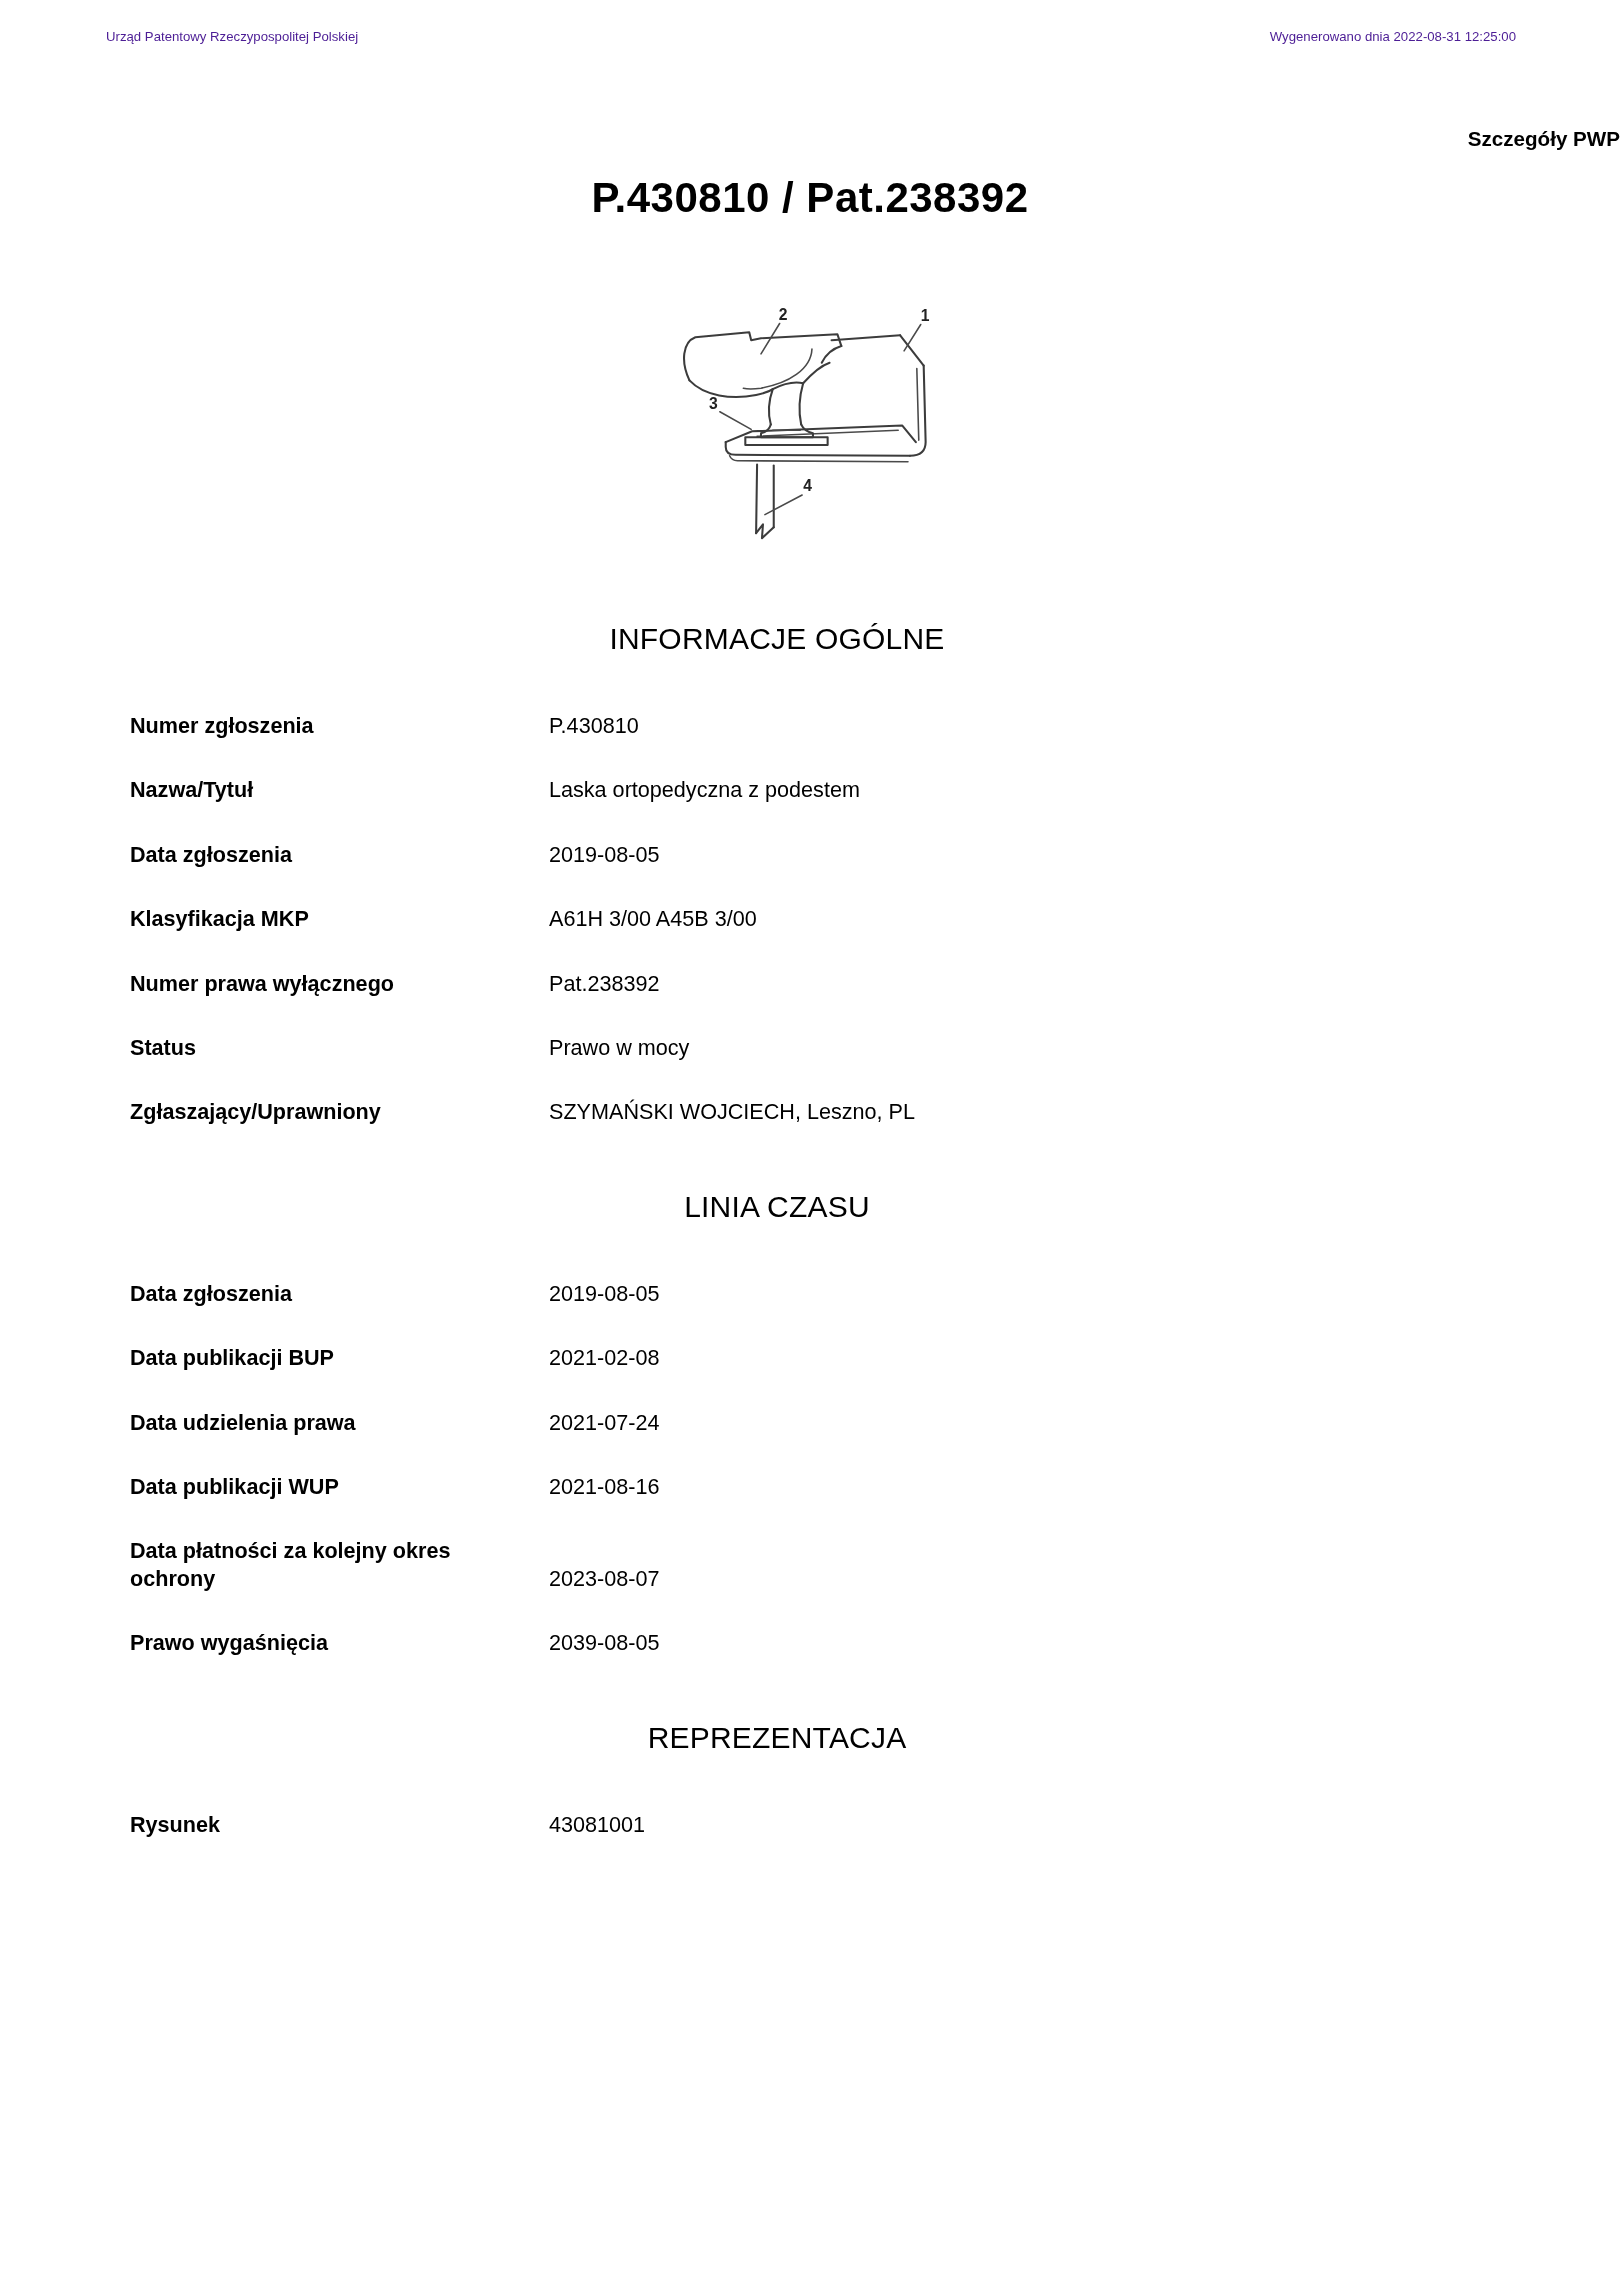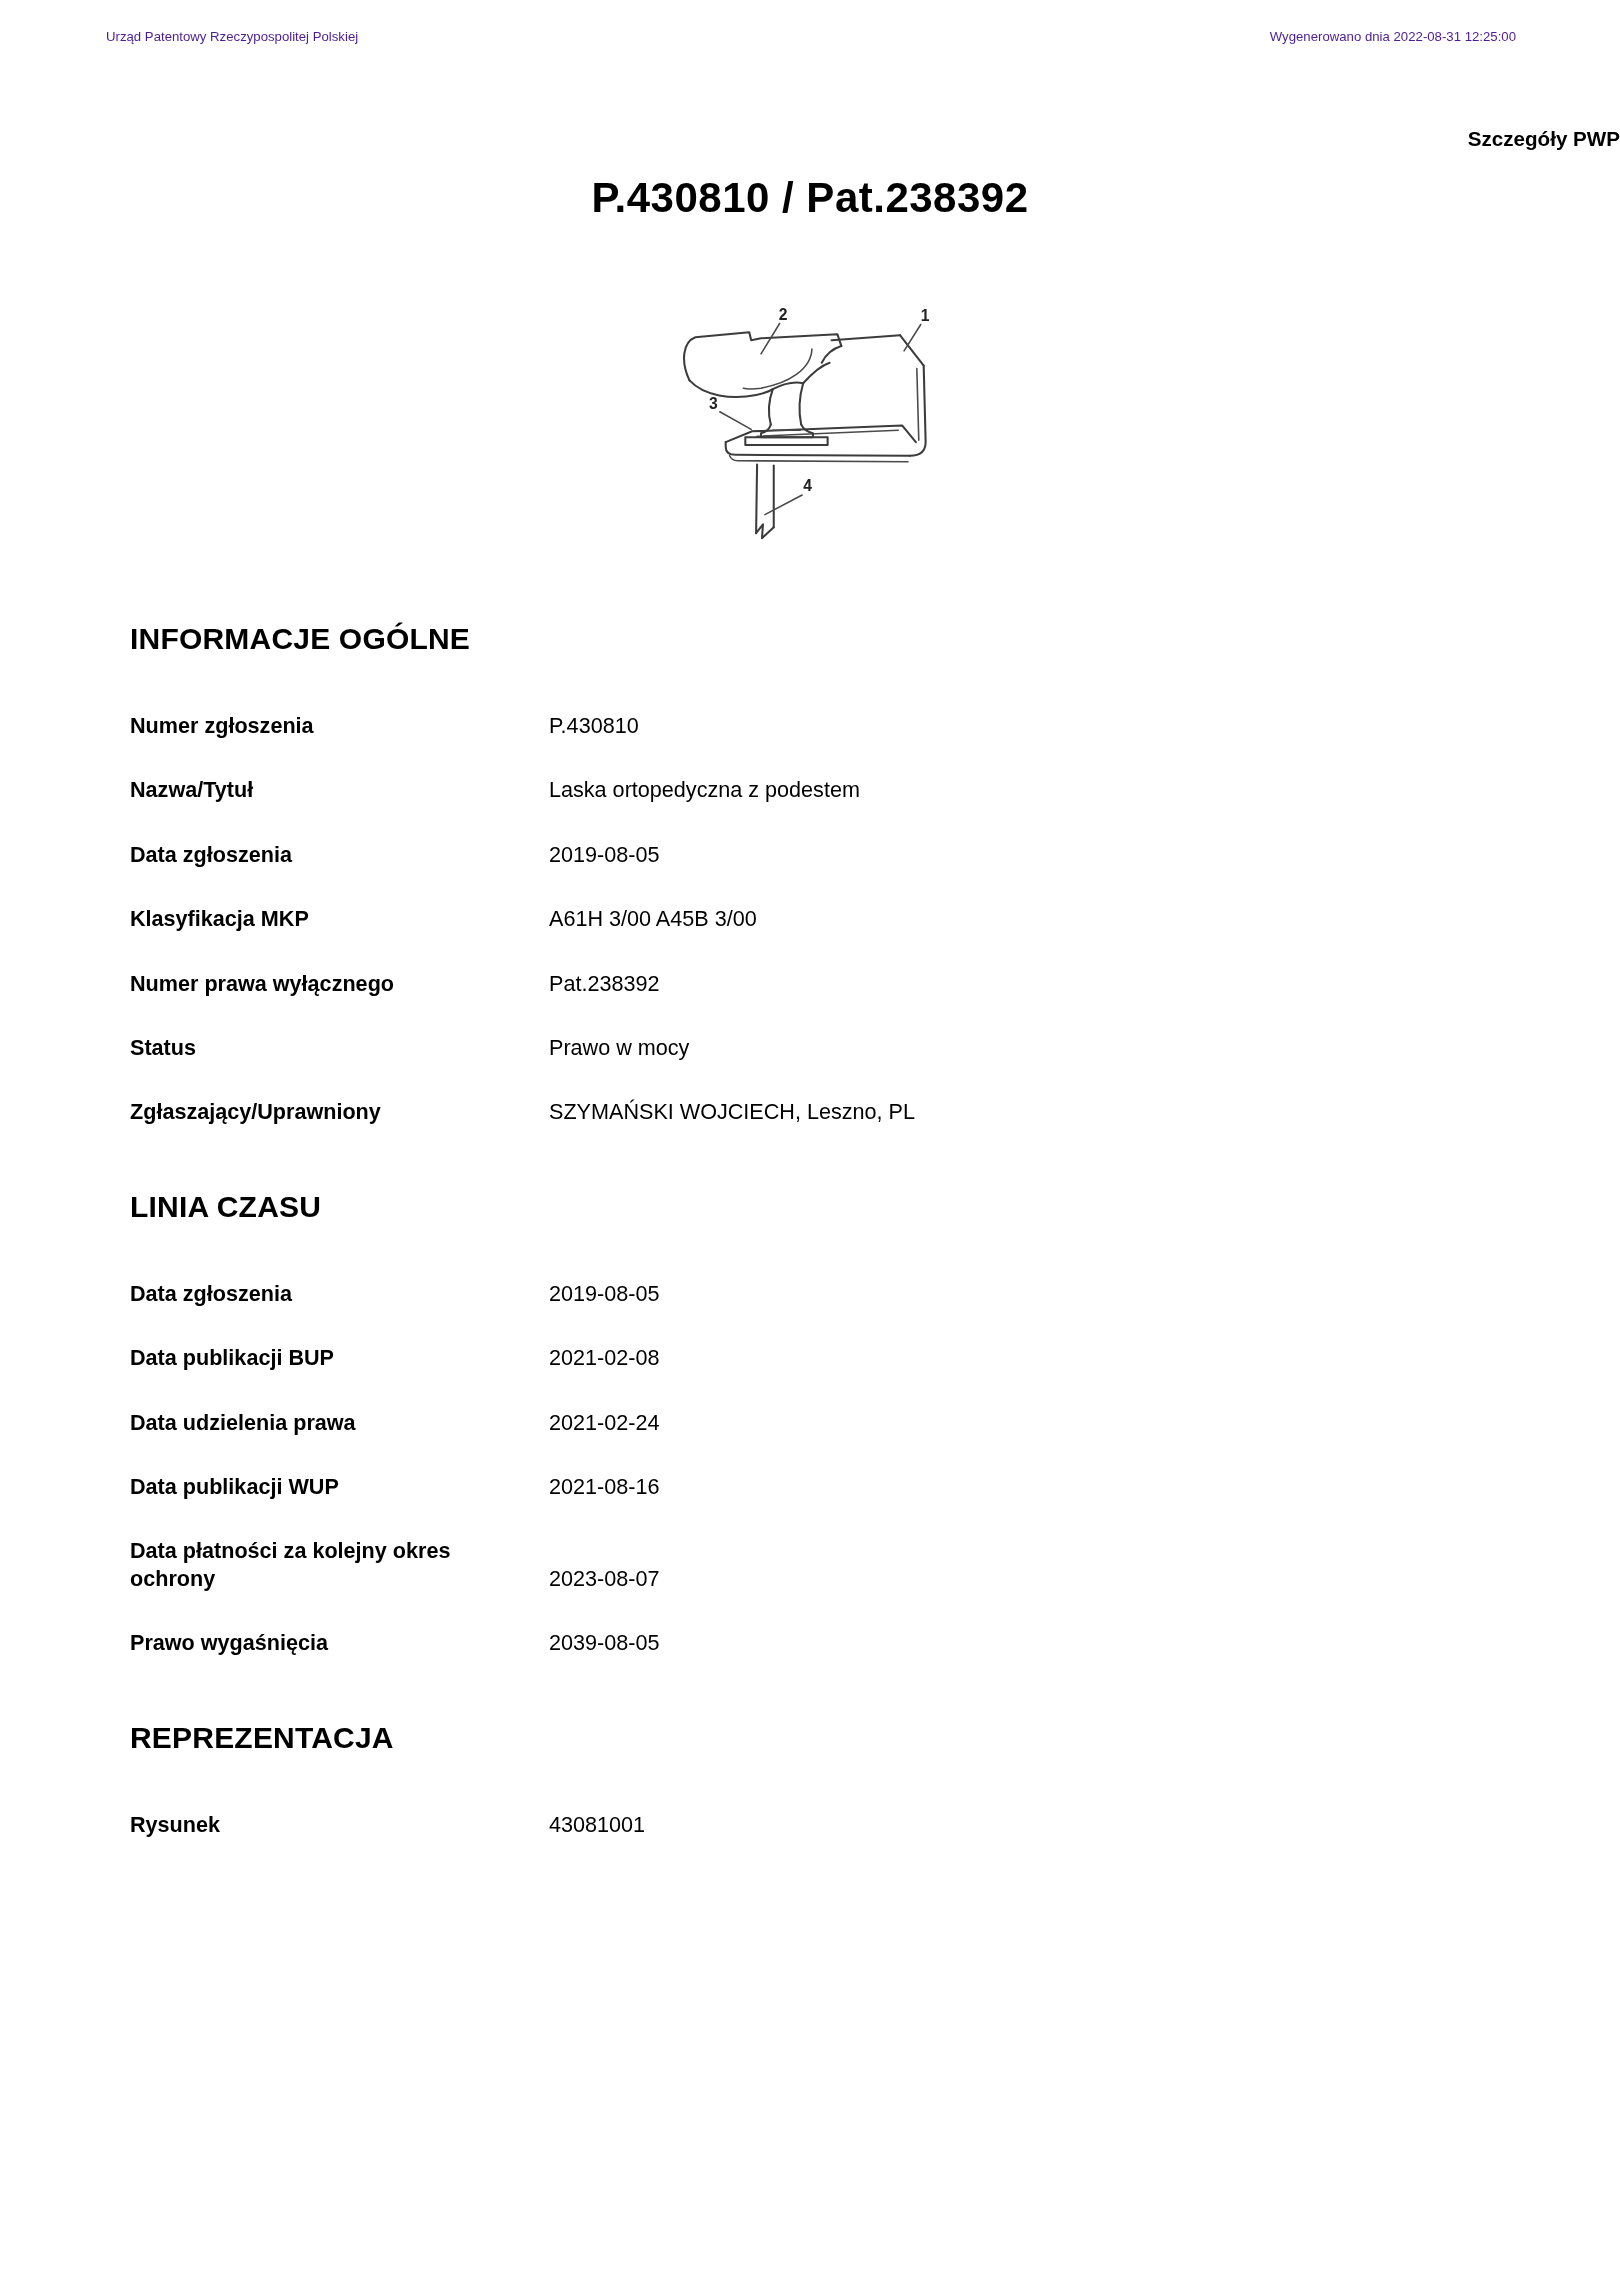"INFORMACJE OGÓLNE" .section-heading { font-weight: bold -> normal; text-align: none -> center }
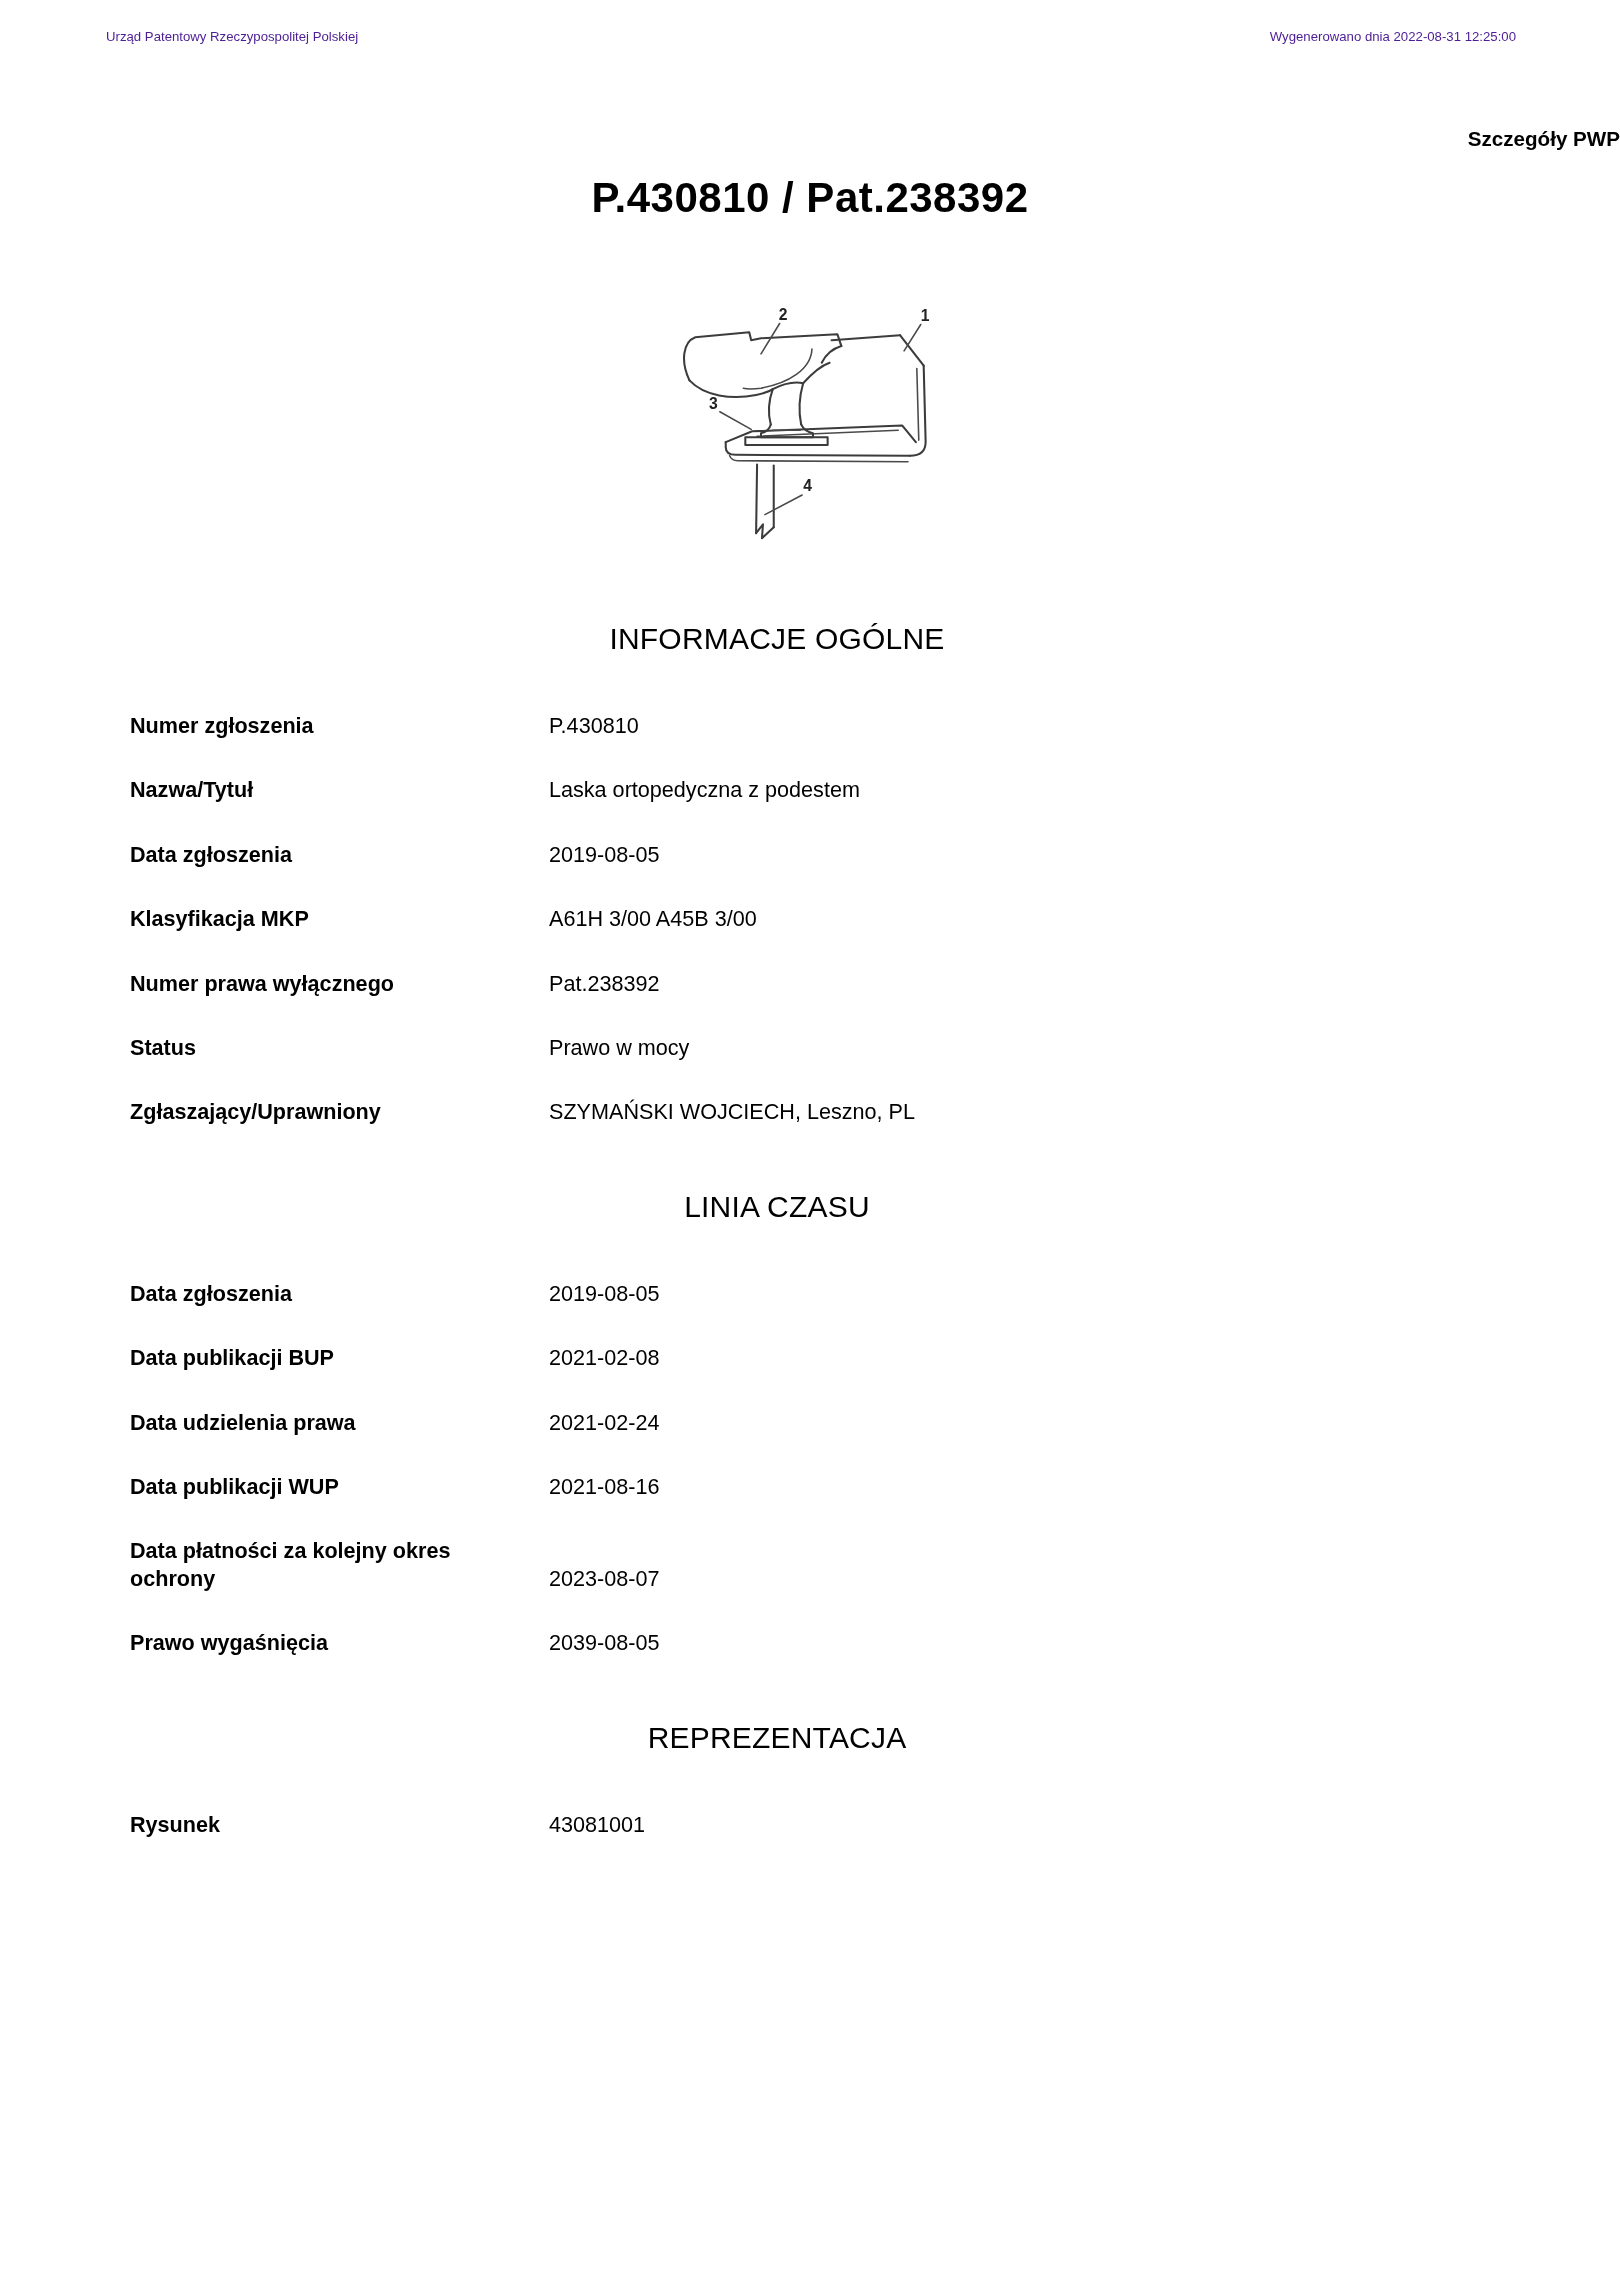"2021-02-24" div.field-value { text: 2021-02-24 -> 2021-07-24 }
